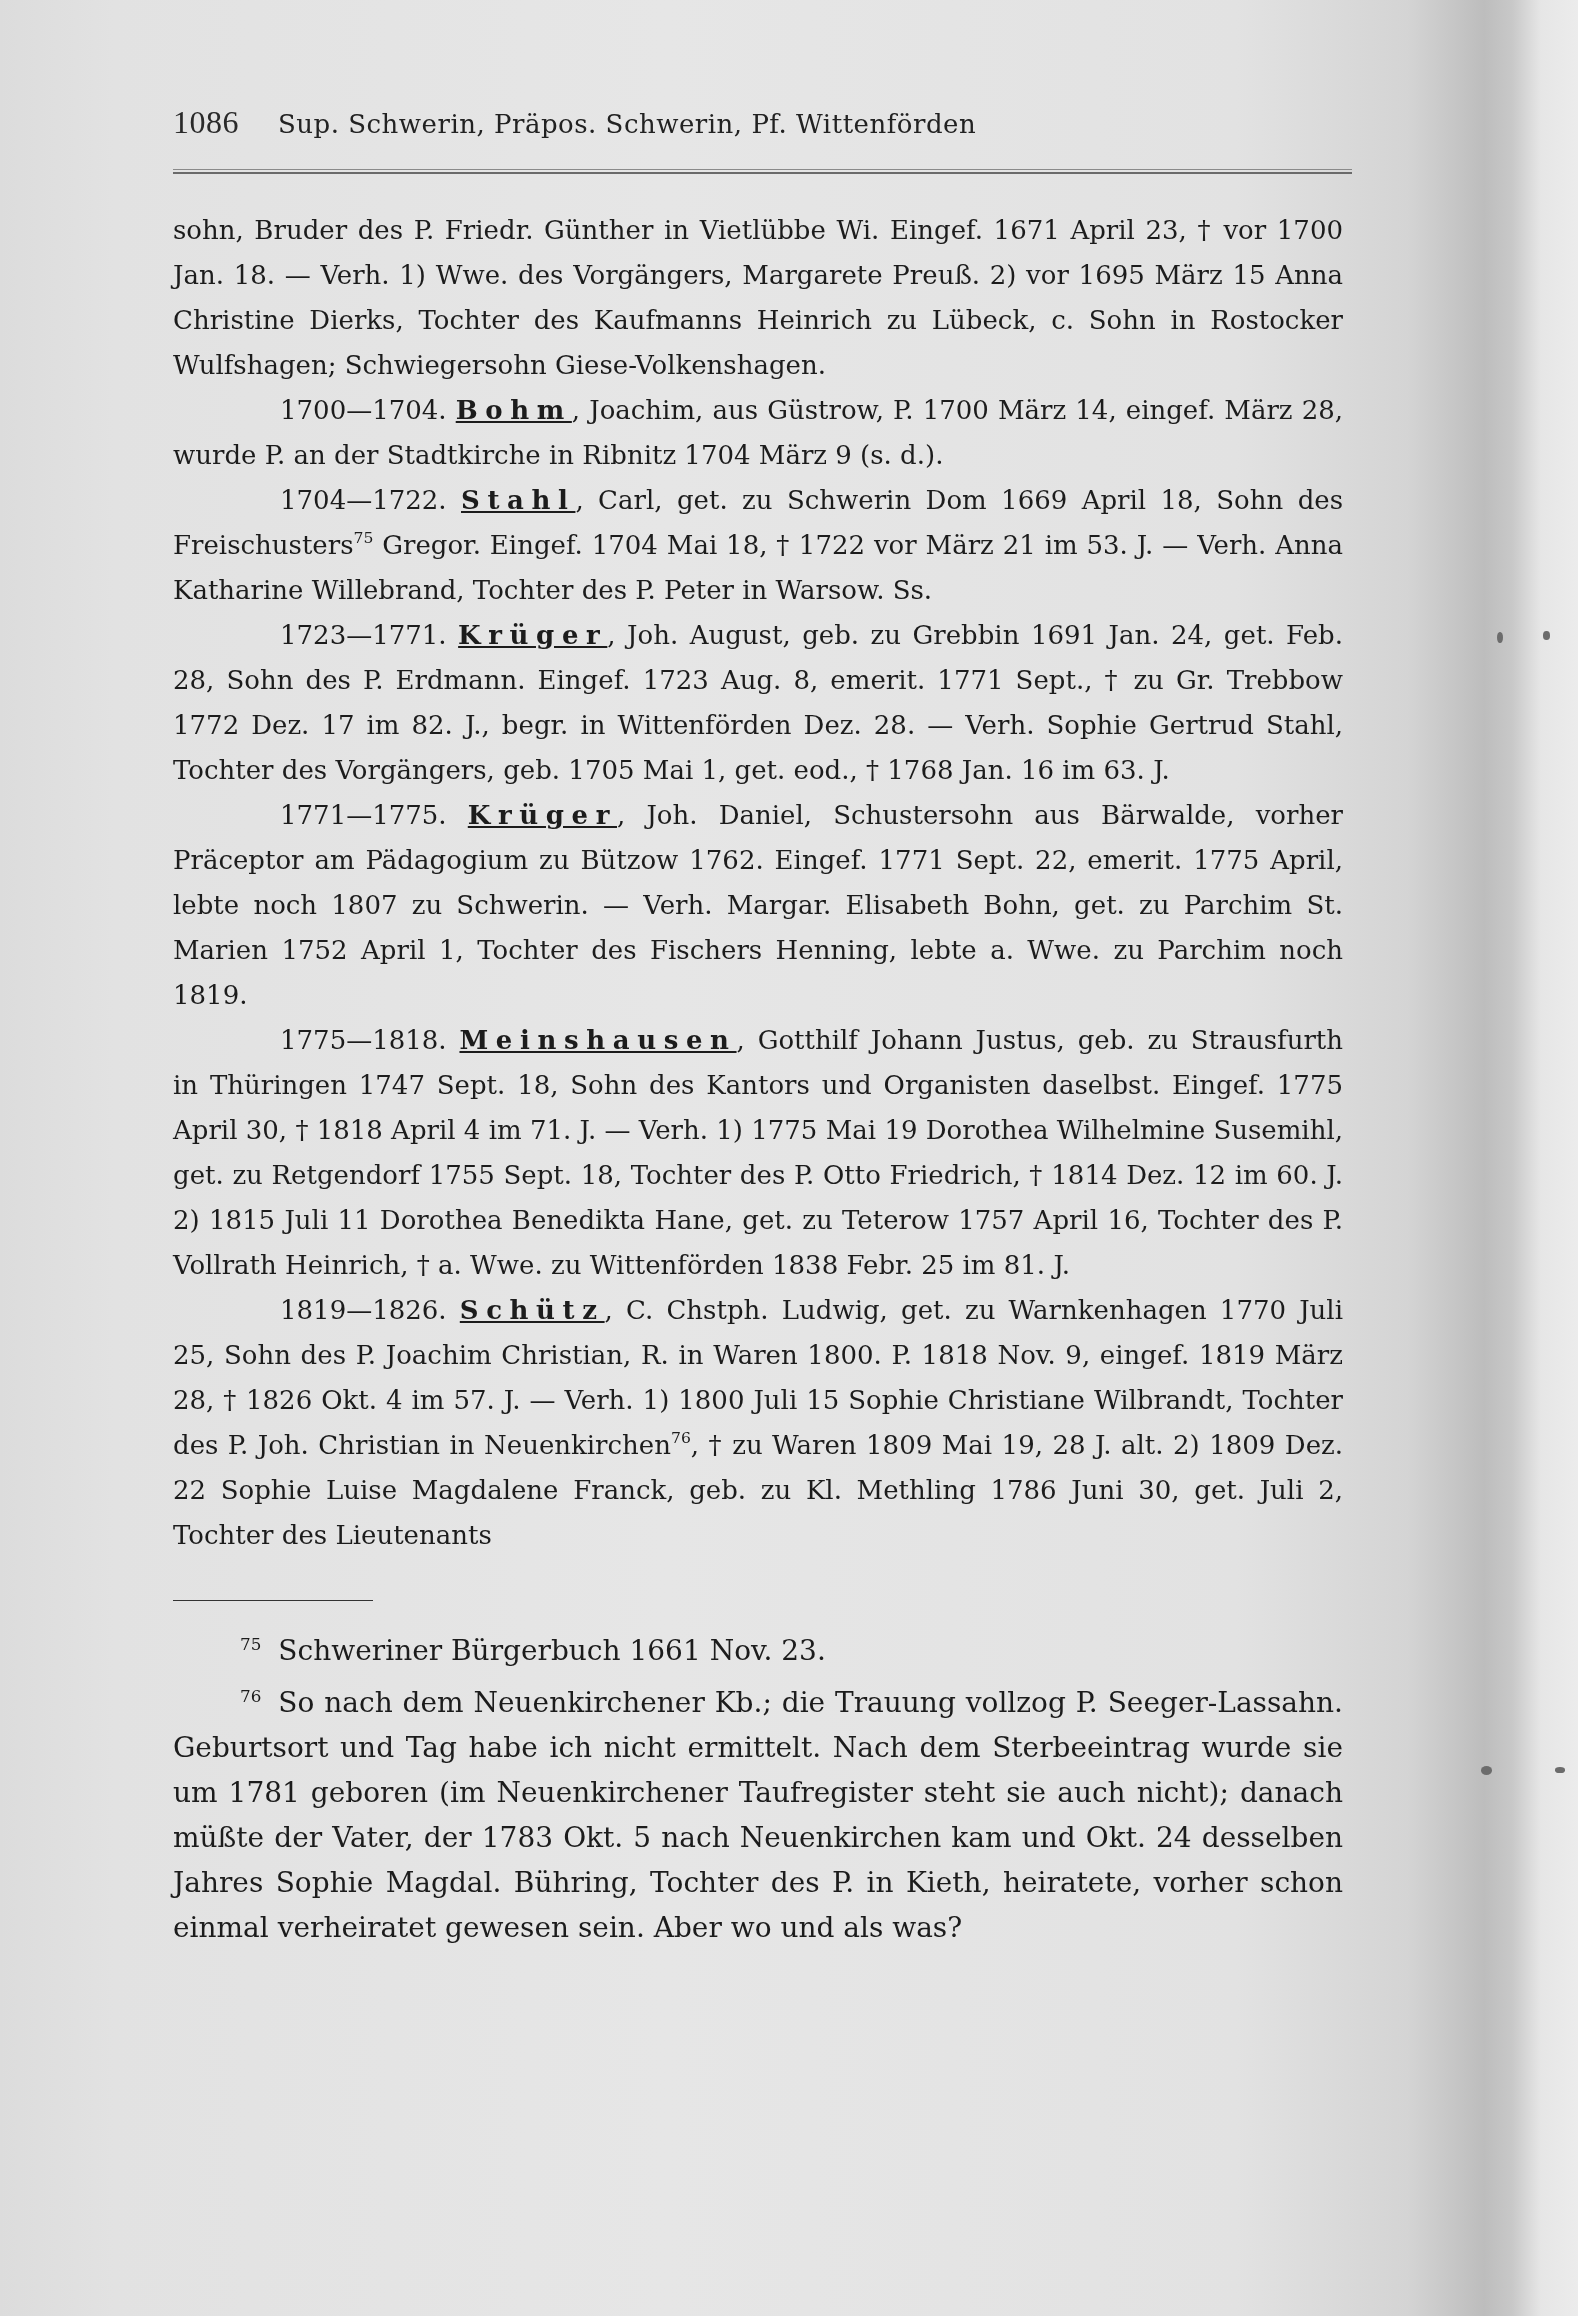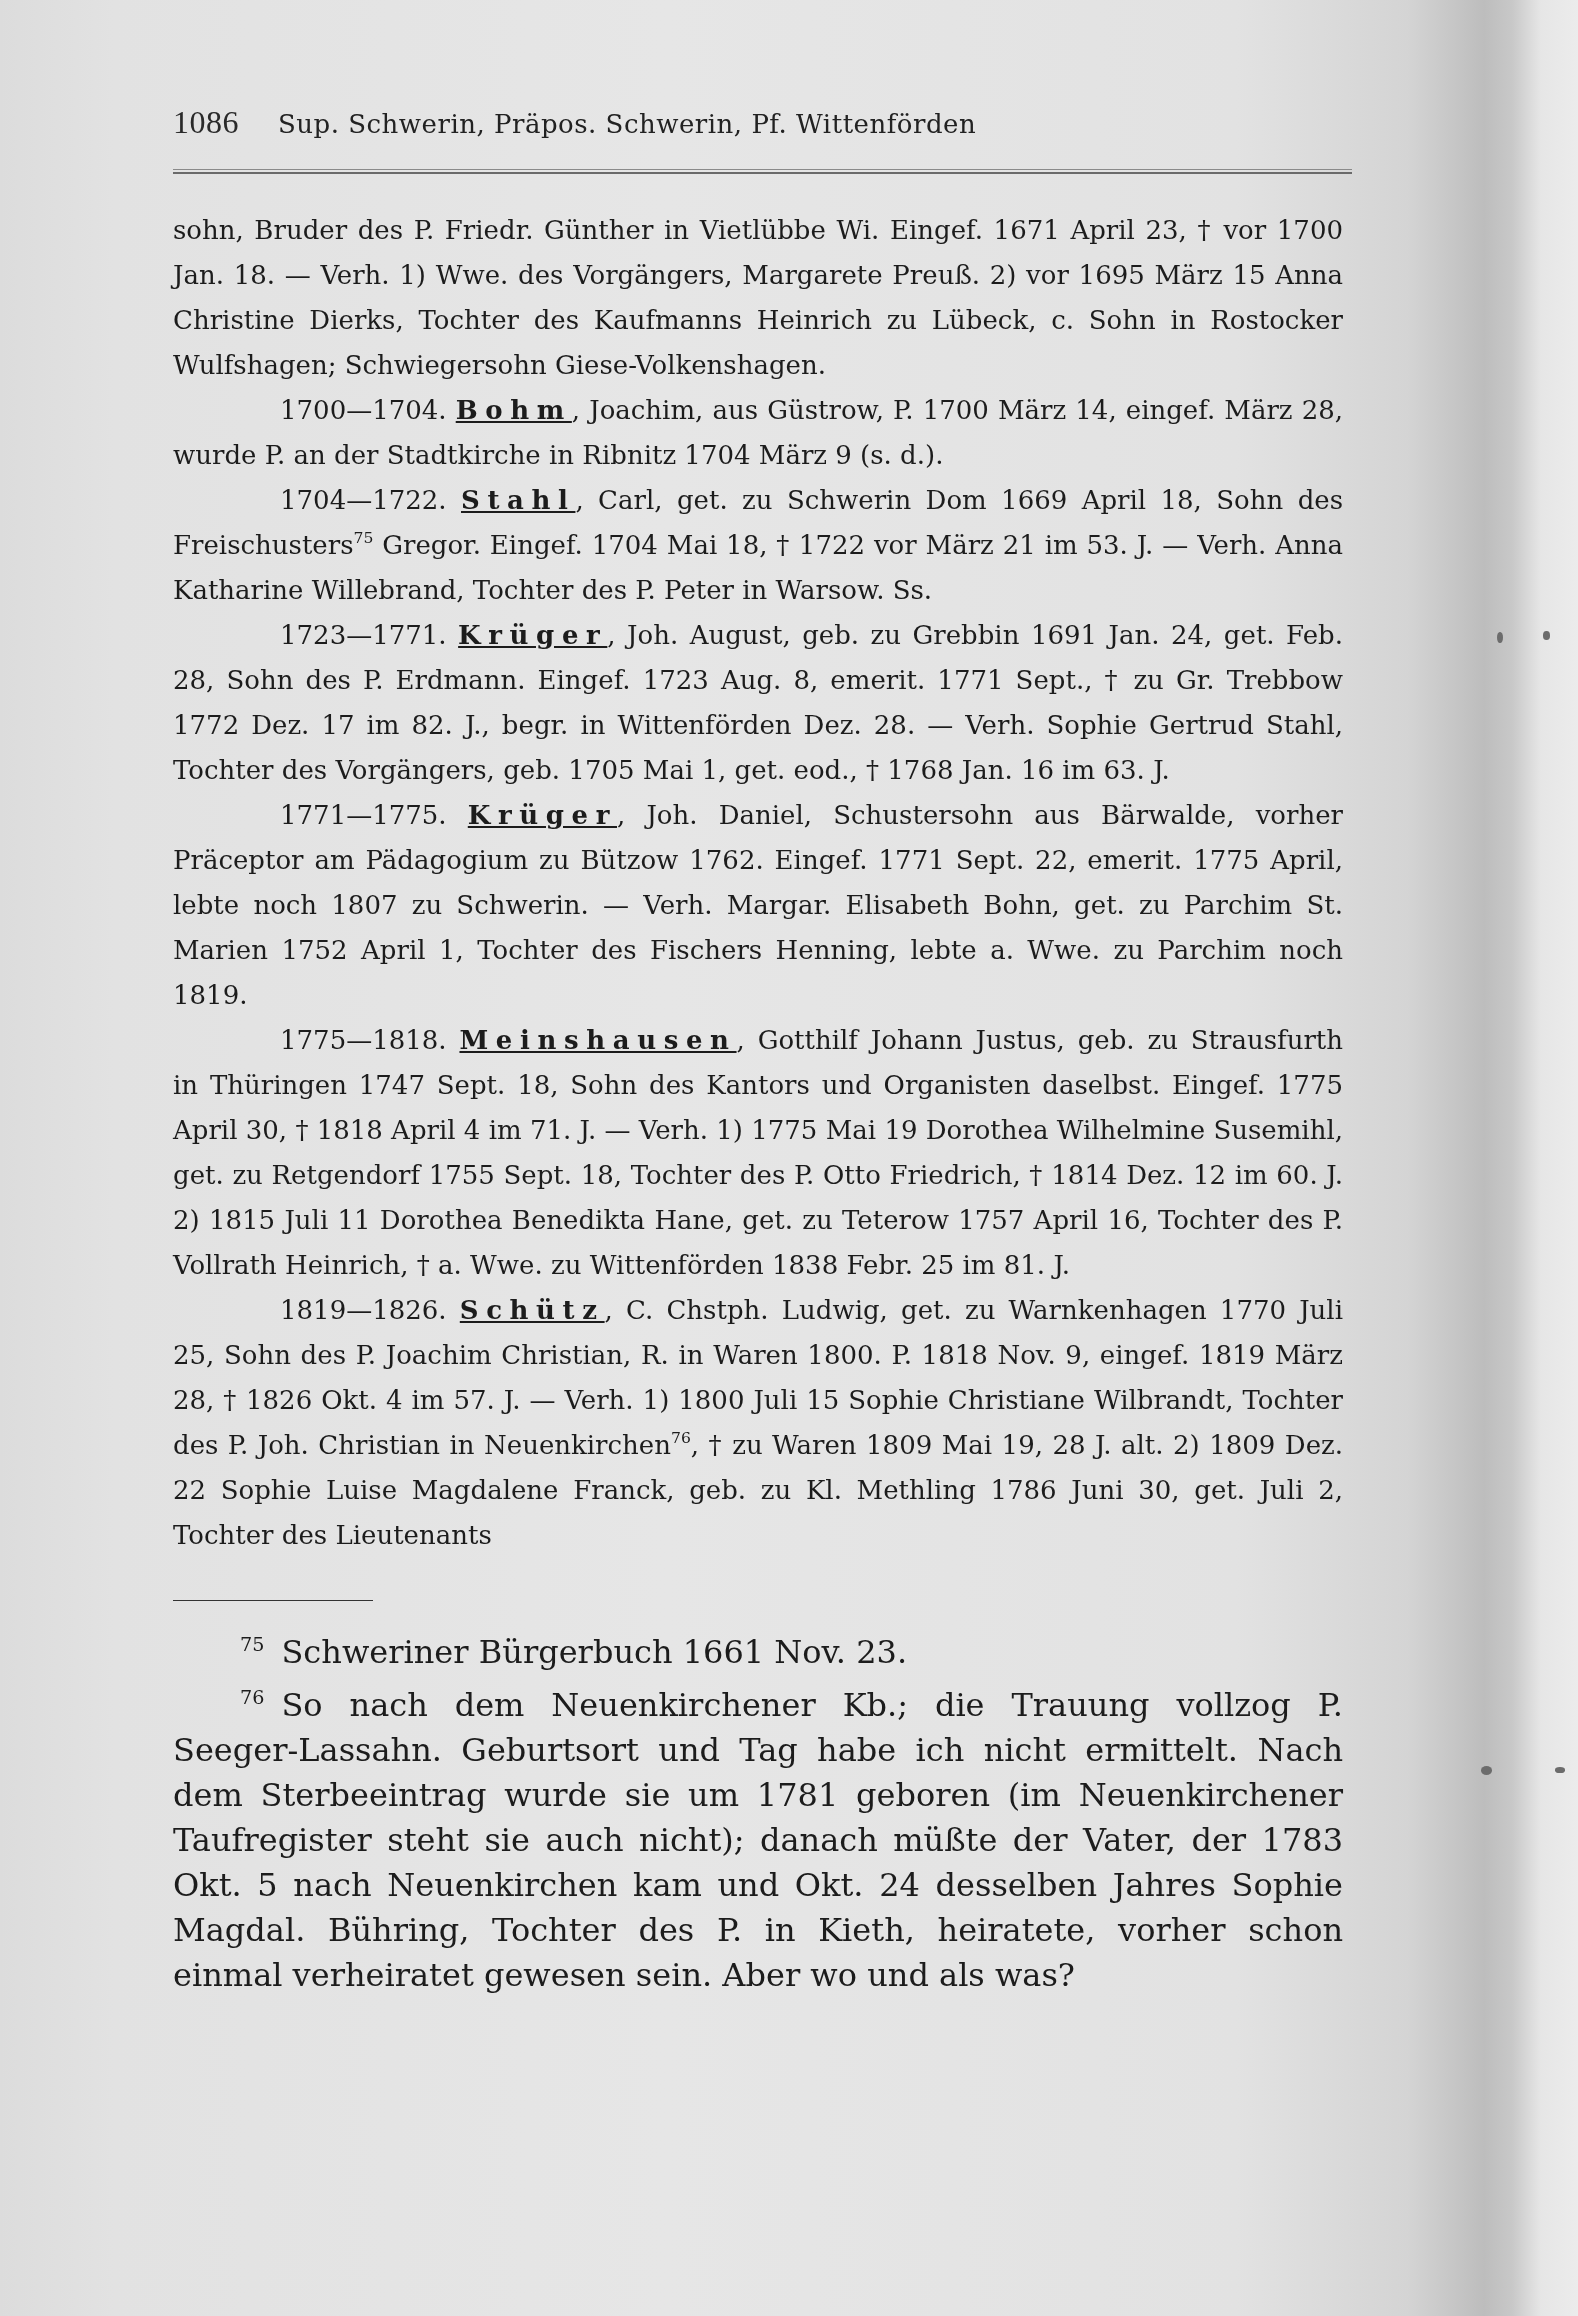"75 Schweriner Bürgerbuch 1661 Nov." .footnotes { font-size: 32px -> 28px }
